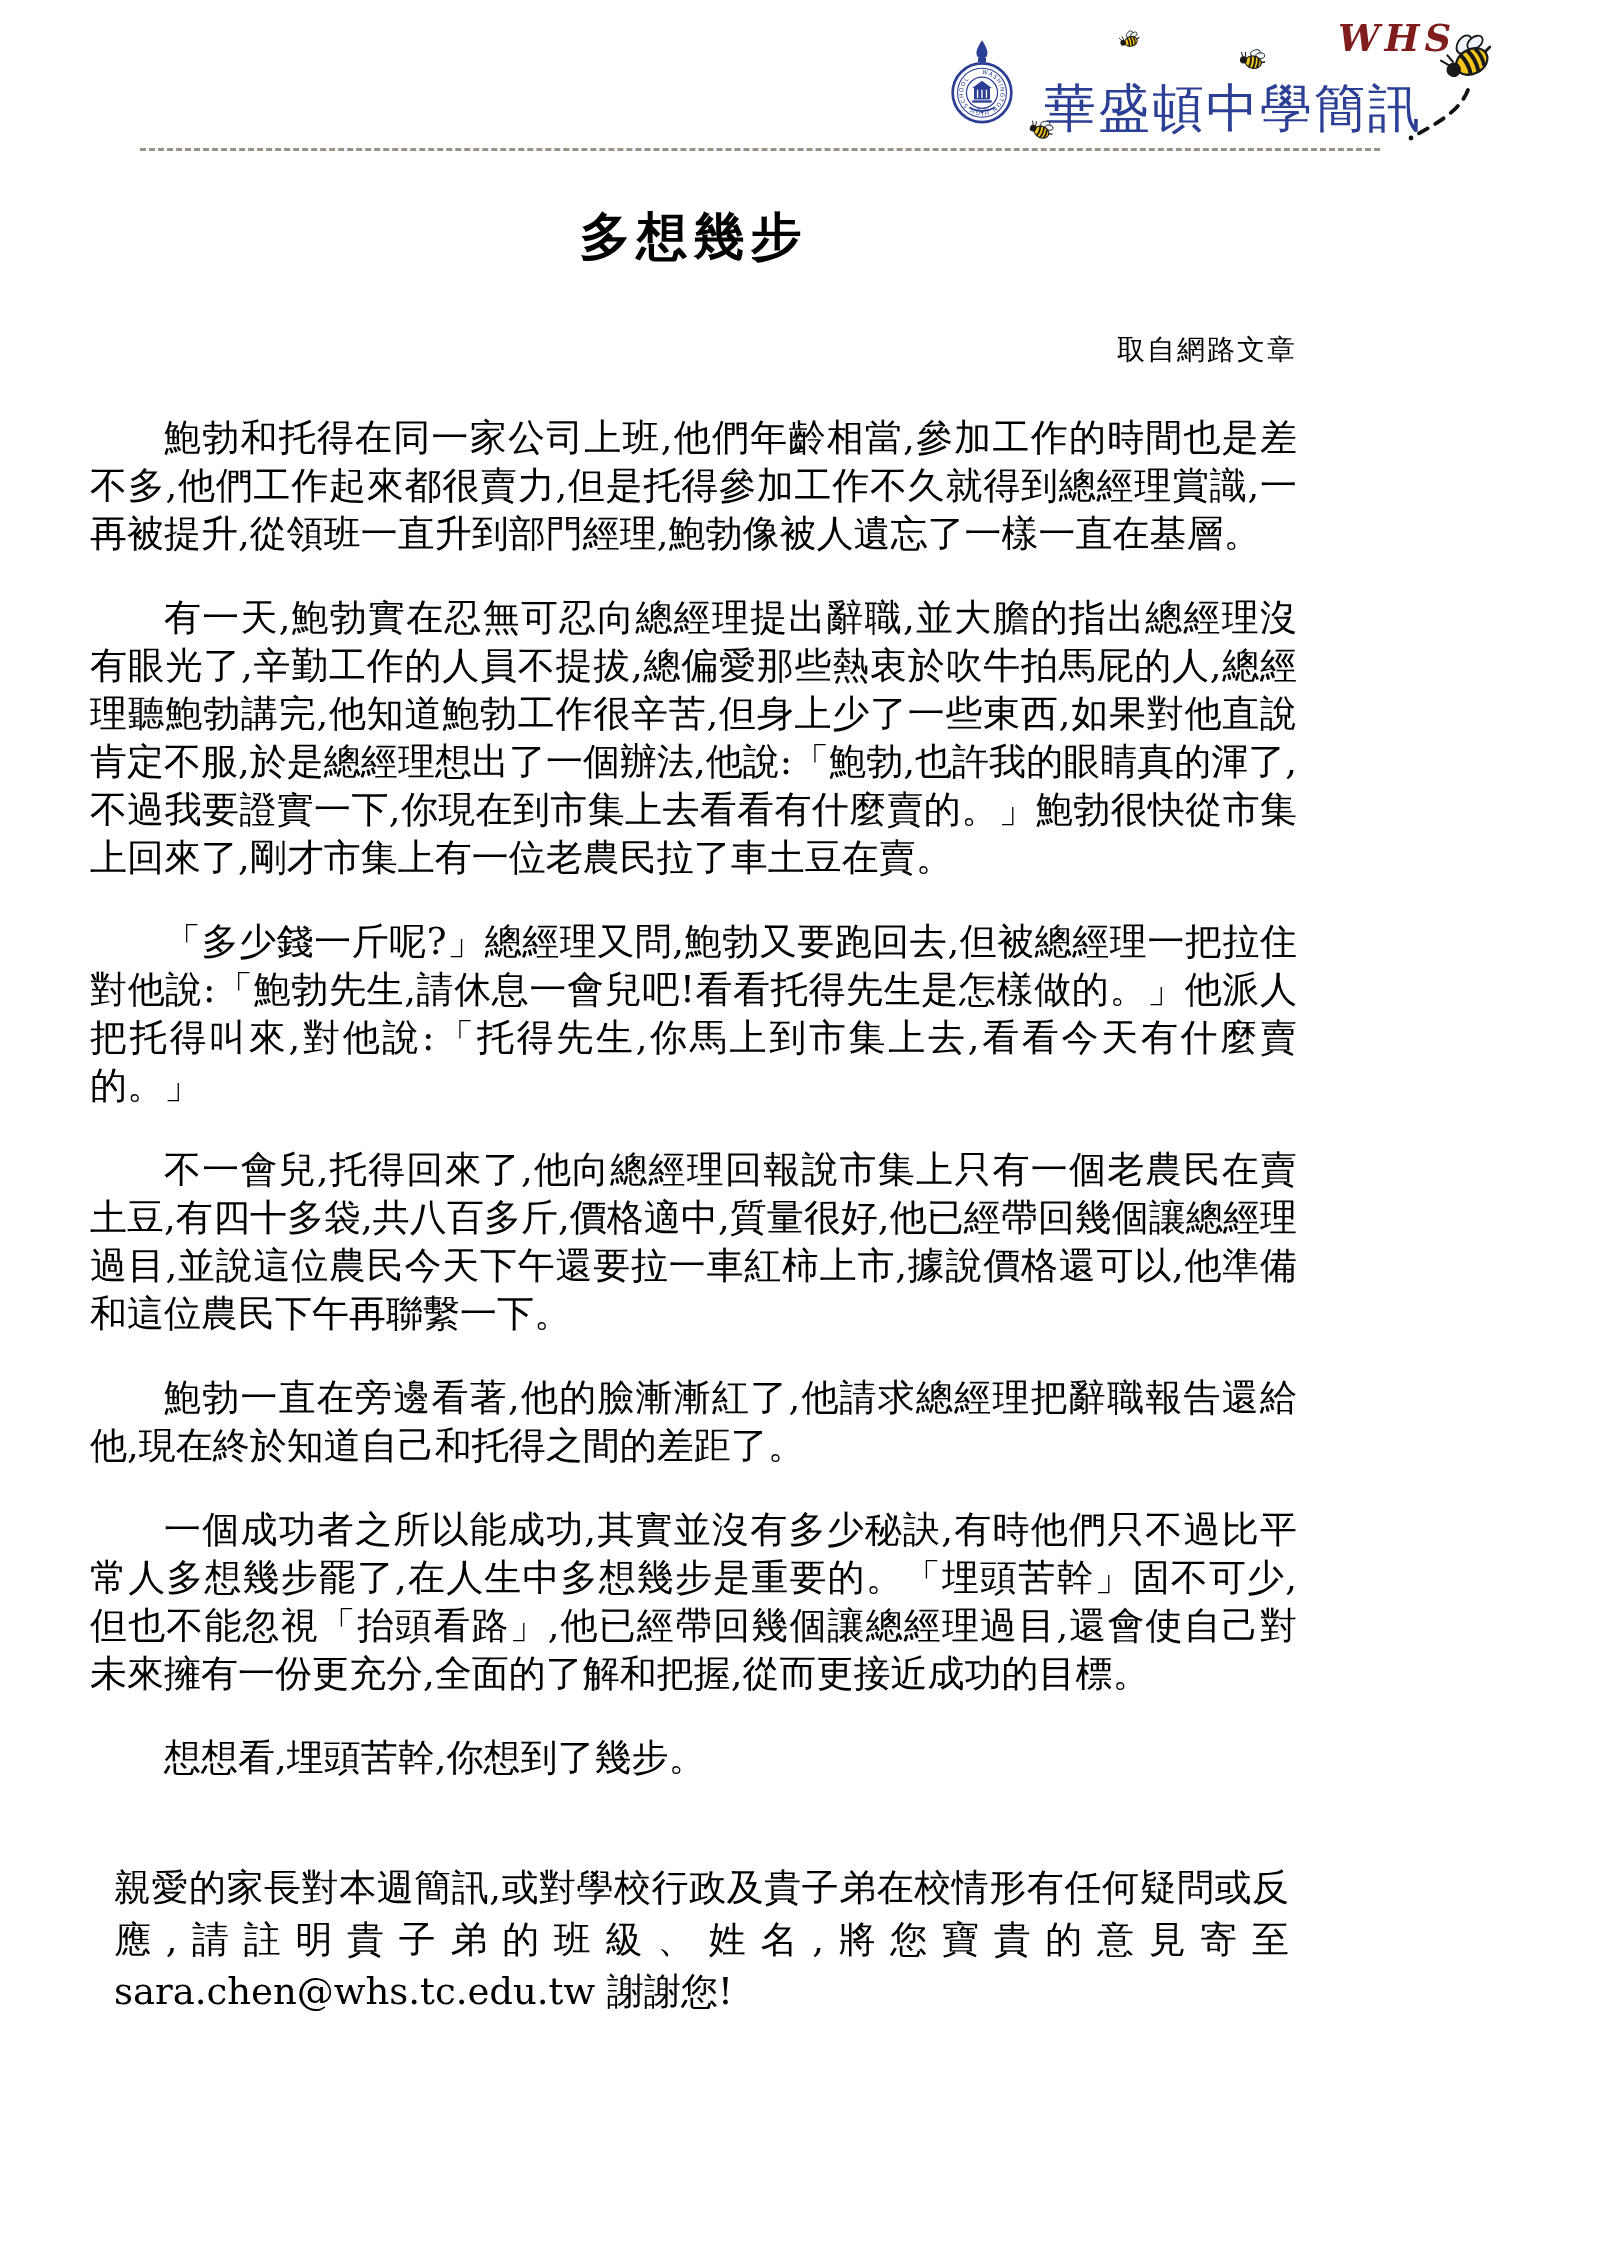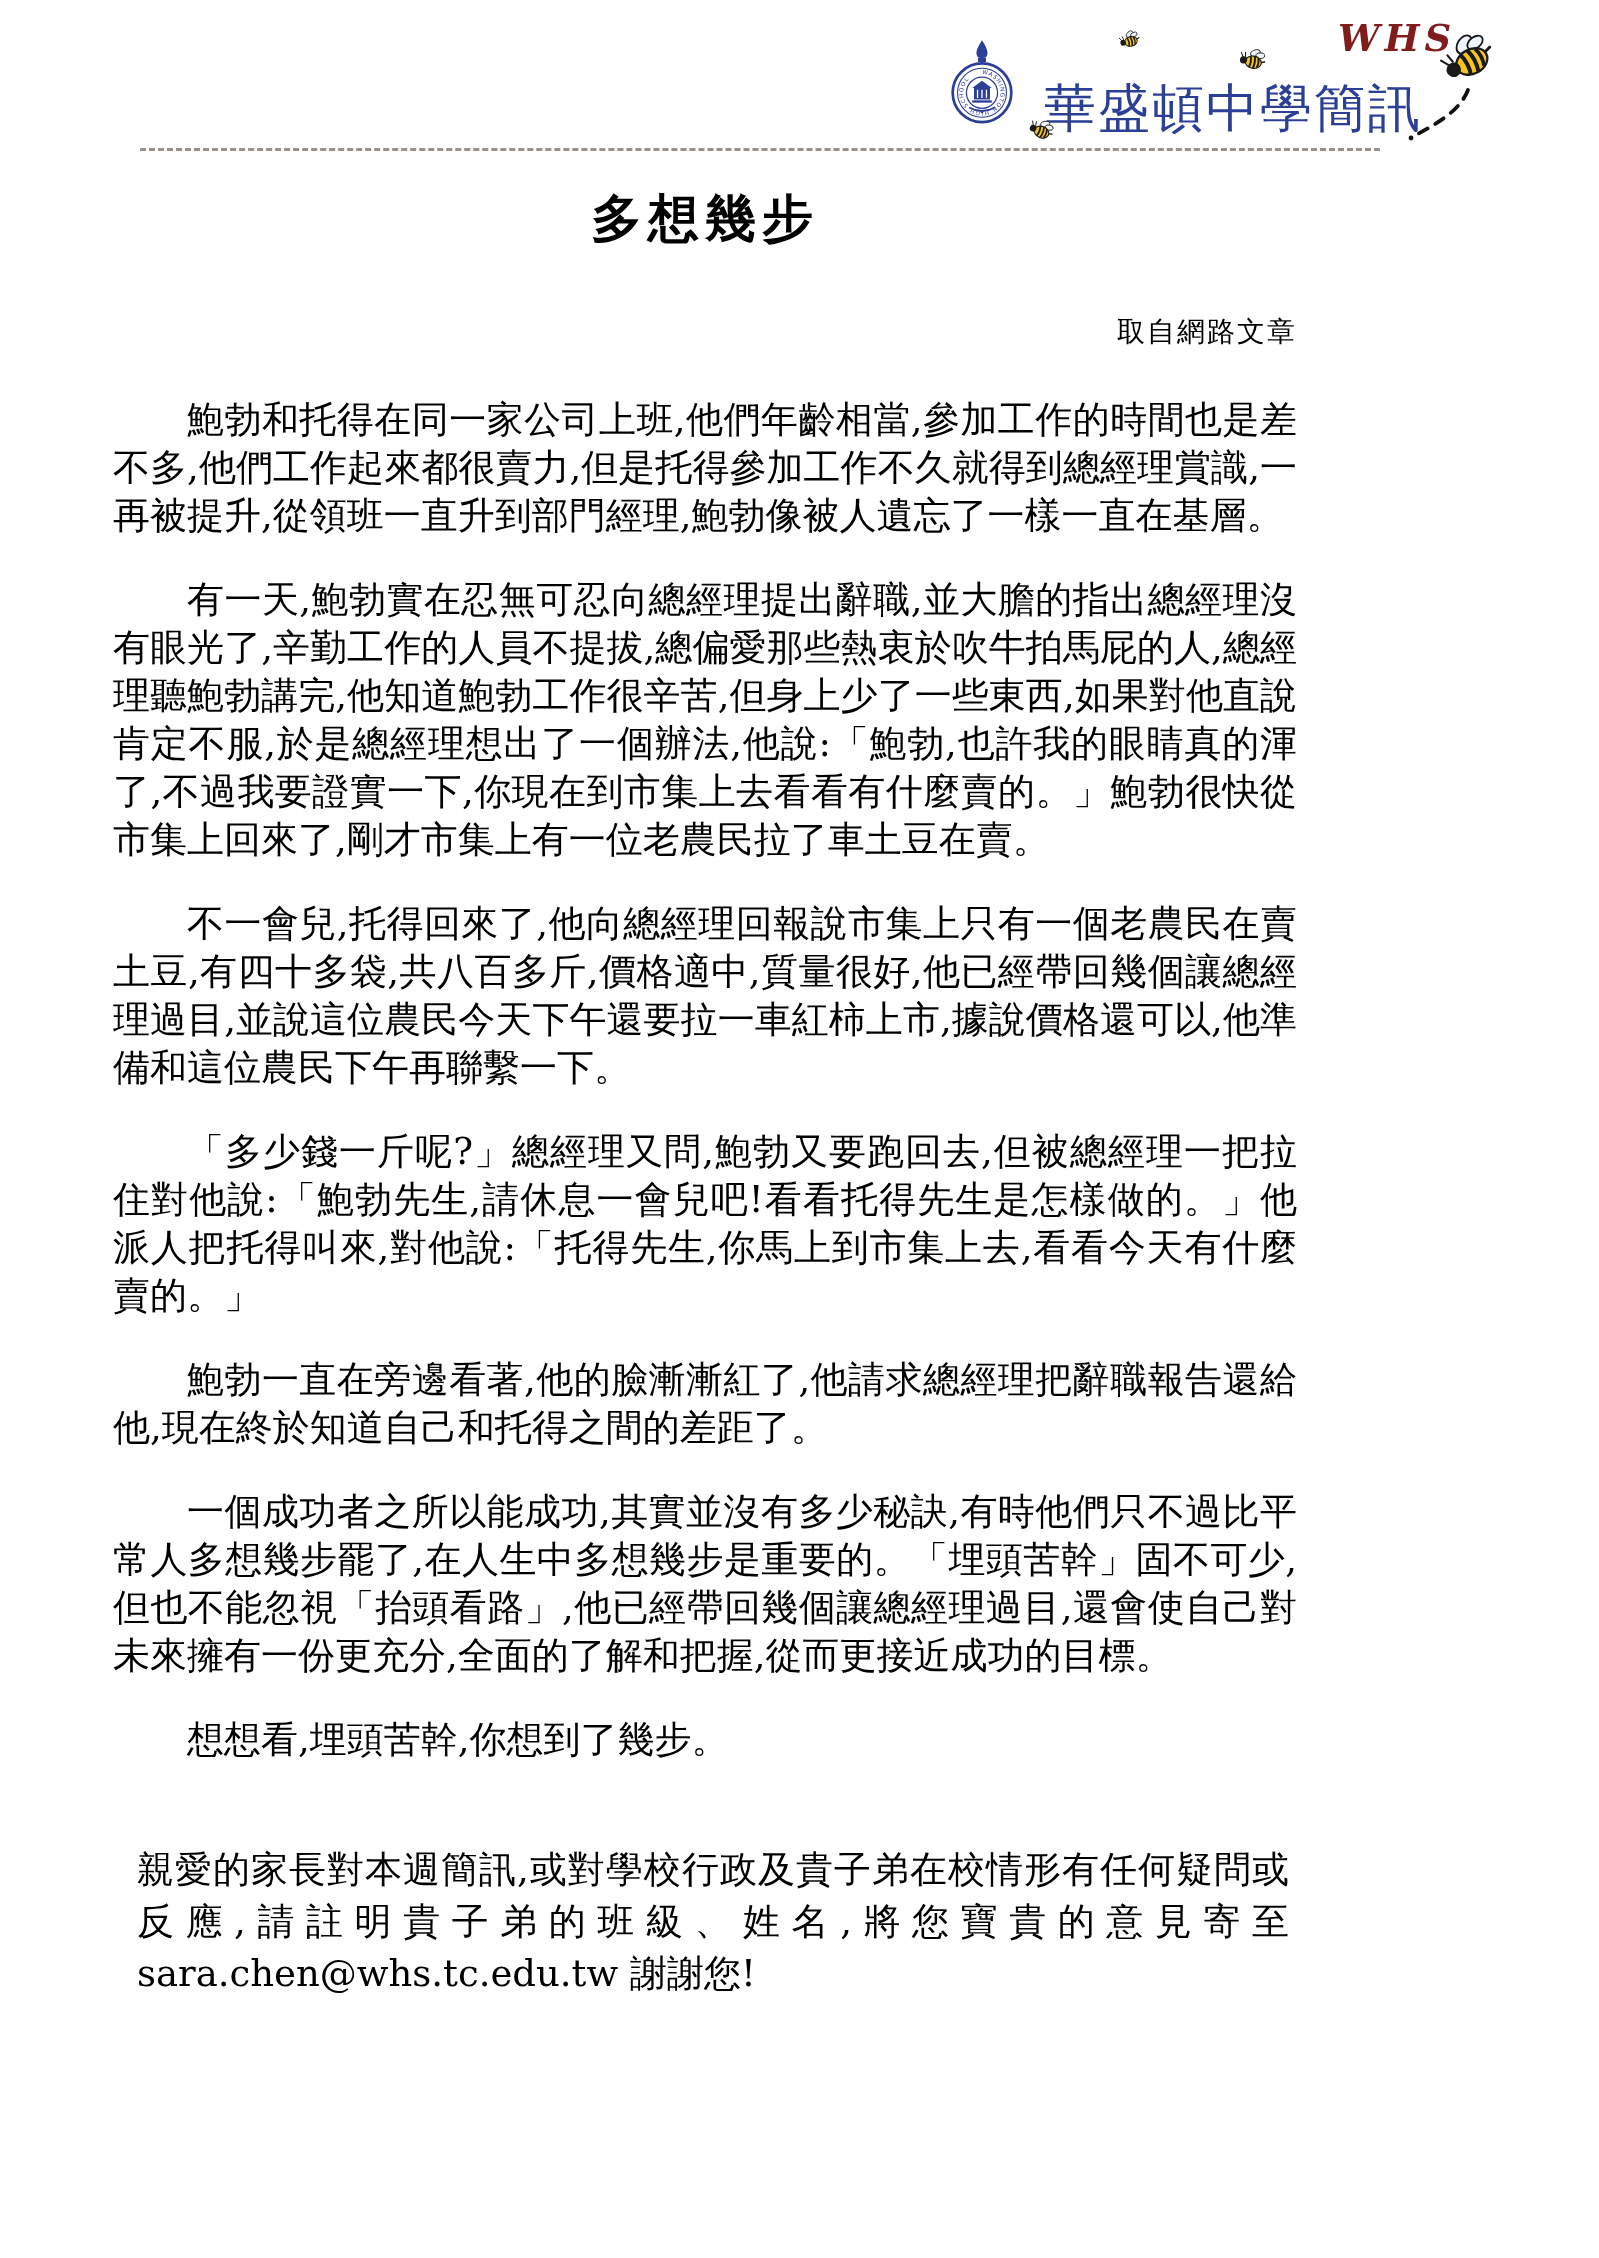"多想幾步" .content { padding: 0 104px 0 113px -> 0 104px 0 90px; top: 144px -> 162px }
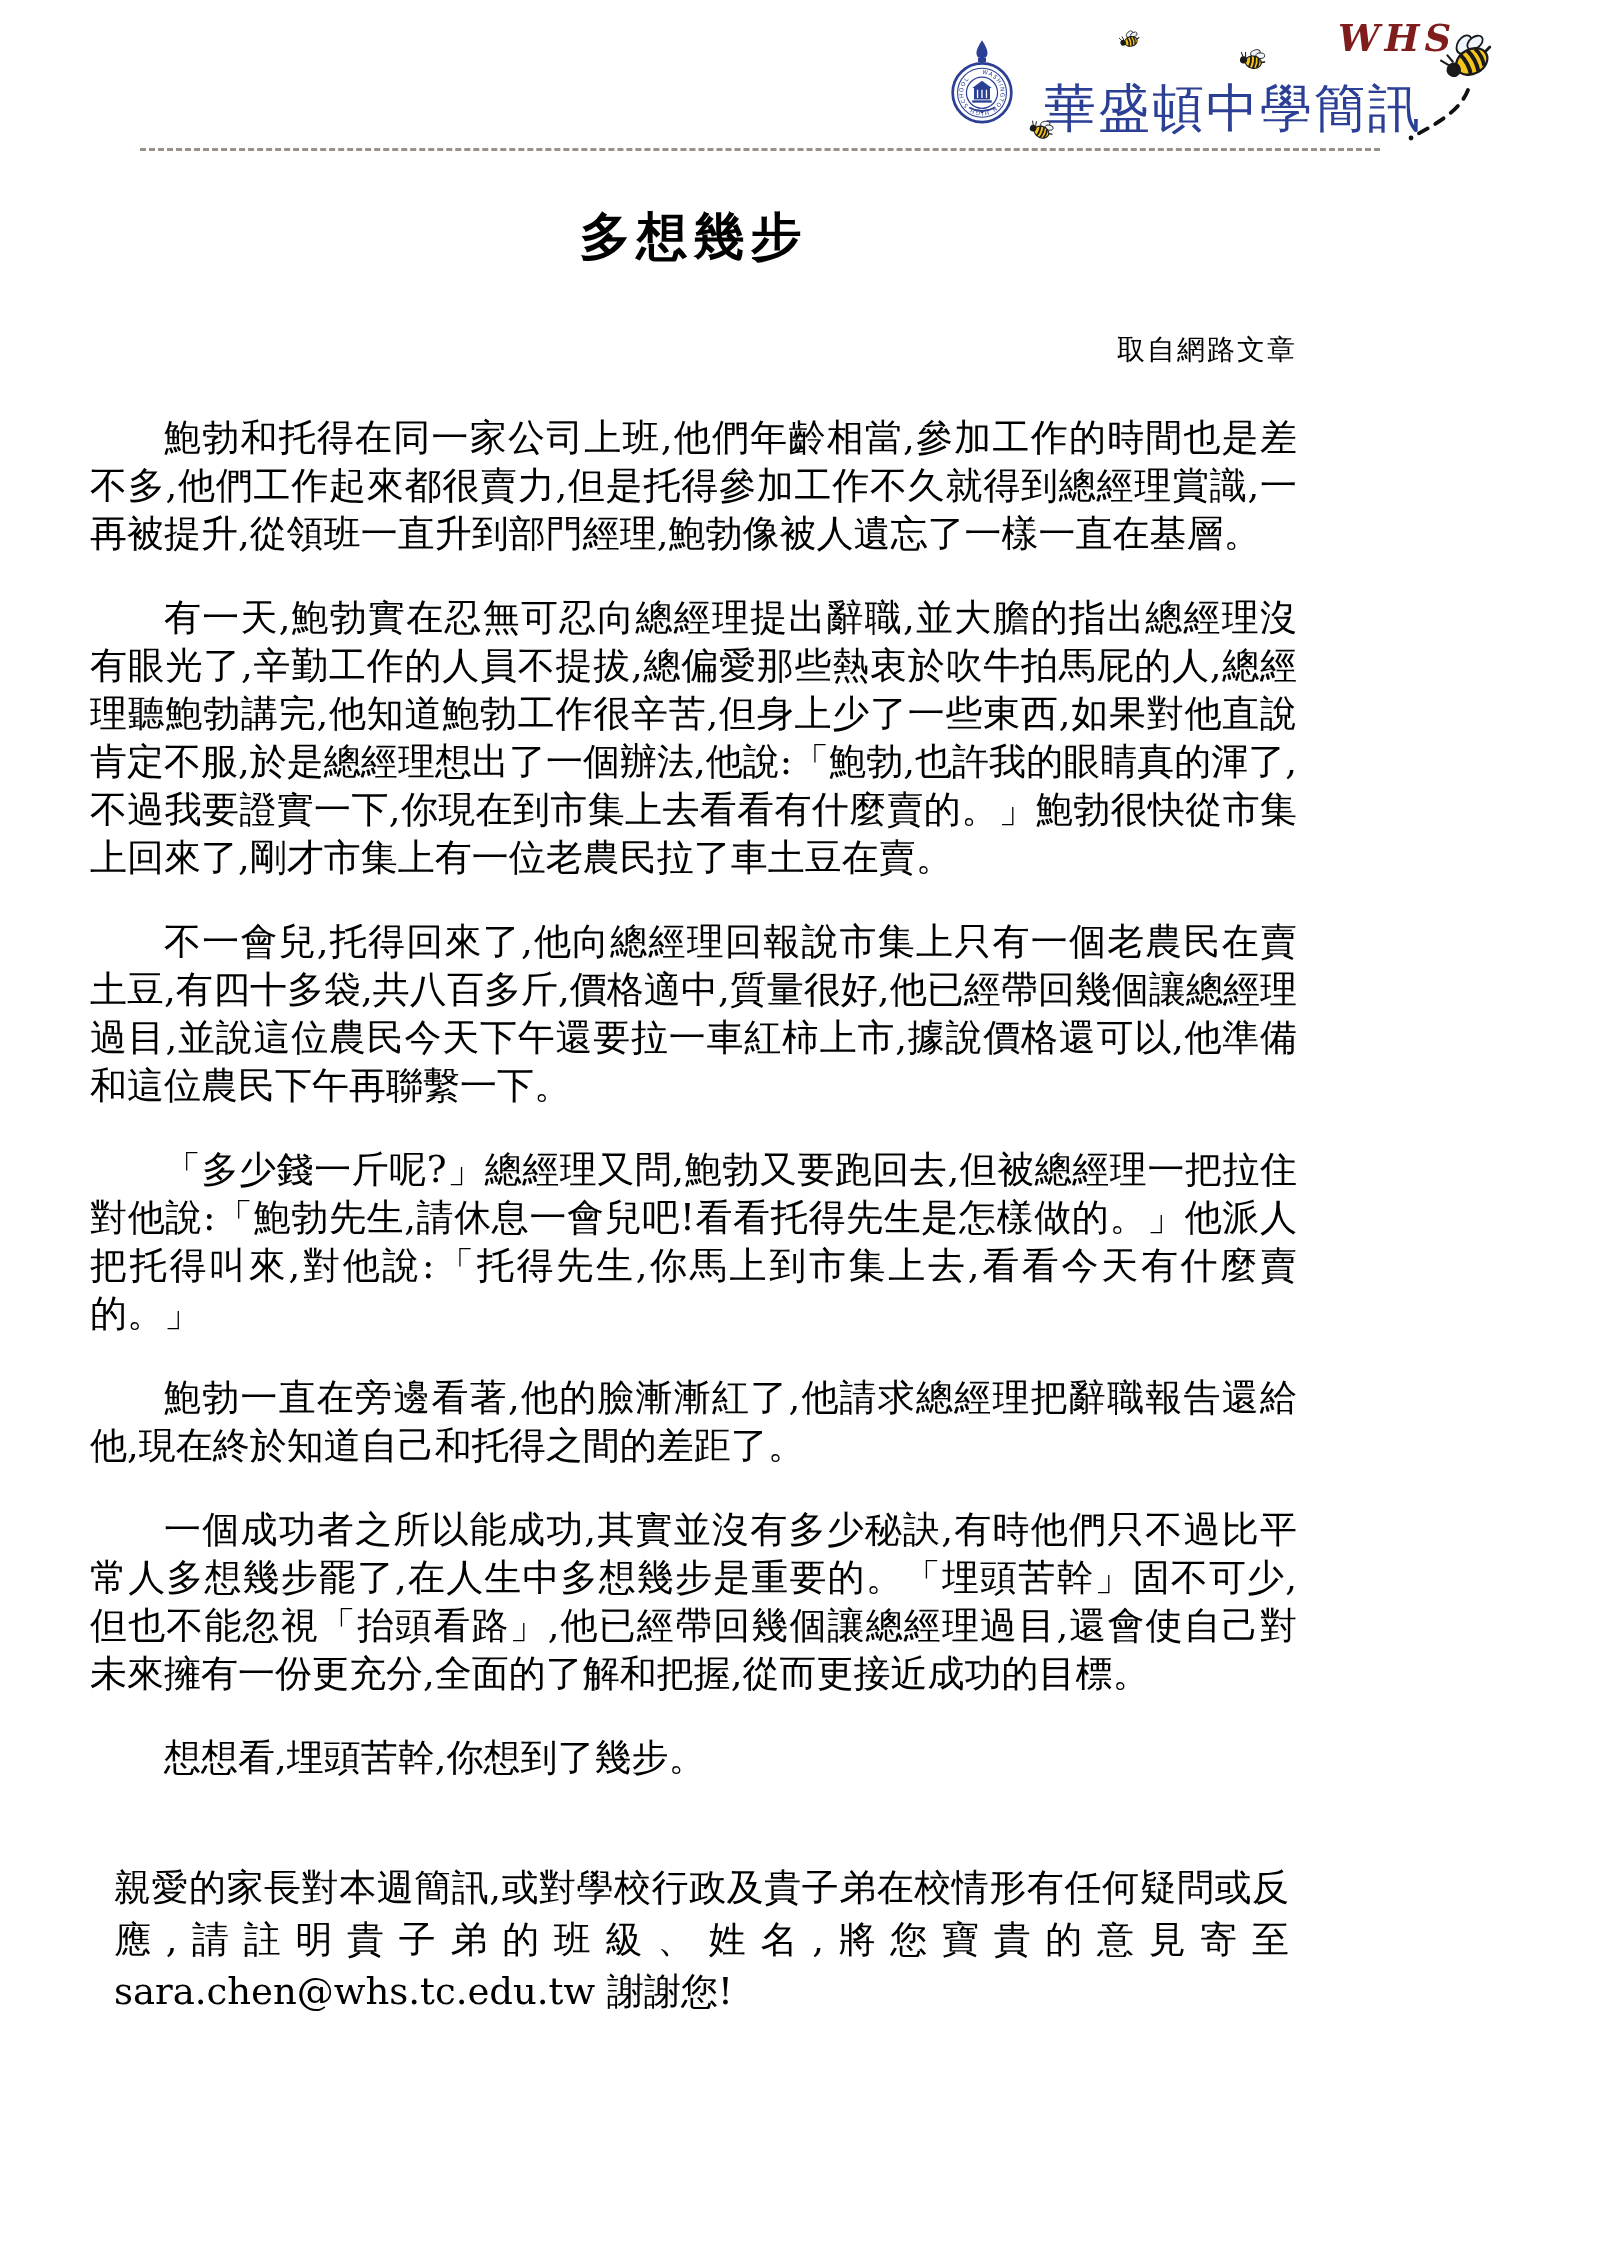"不一會兒,托得回來了,他向總經理回報說市集上只有一個老農民在賣土豆,有四十多袋," p { order: before "「多少錢一斤呢?」總經理又問,鮑勃又要跑回去,但被總經理一把拉住對他說:「鮑勃先" -> after "「多少錢一斤呢?」總經理又問,鮑勃又要跑回去,但被總經理一把拉住對他說:「鮑勃先" }
